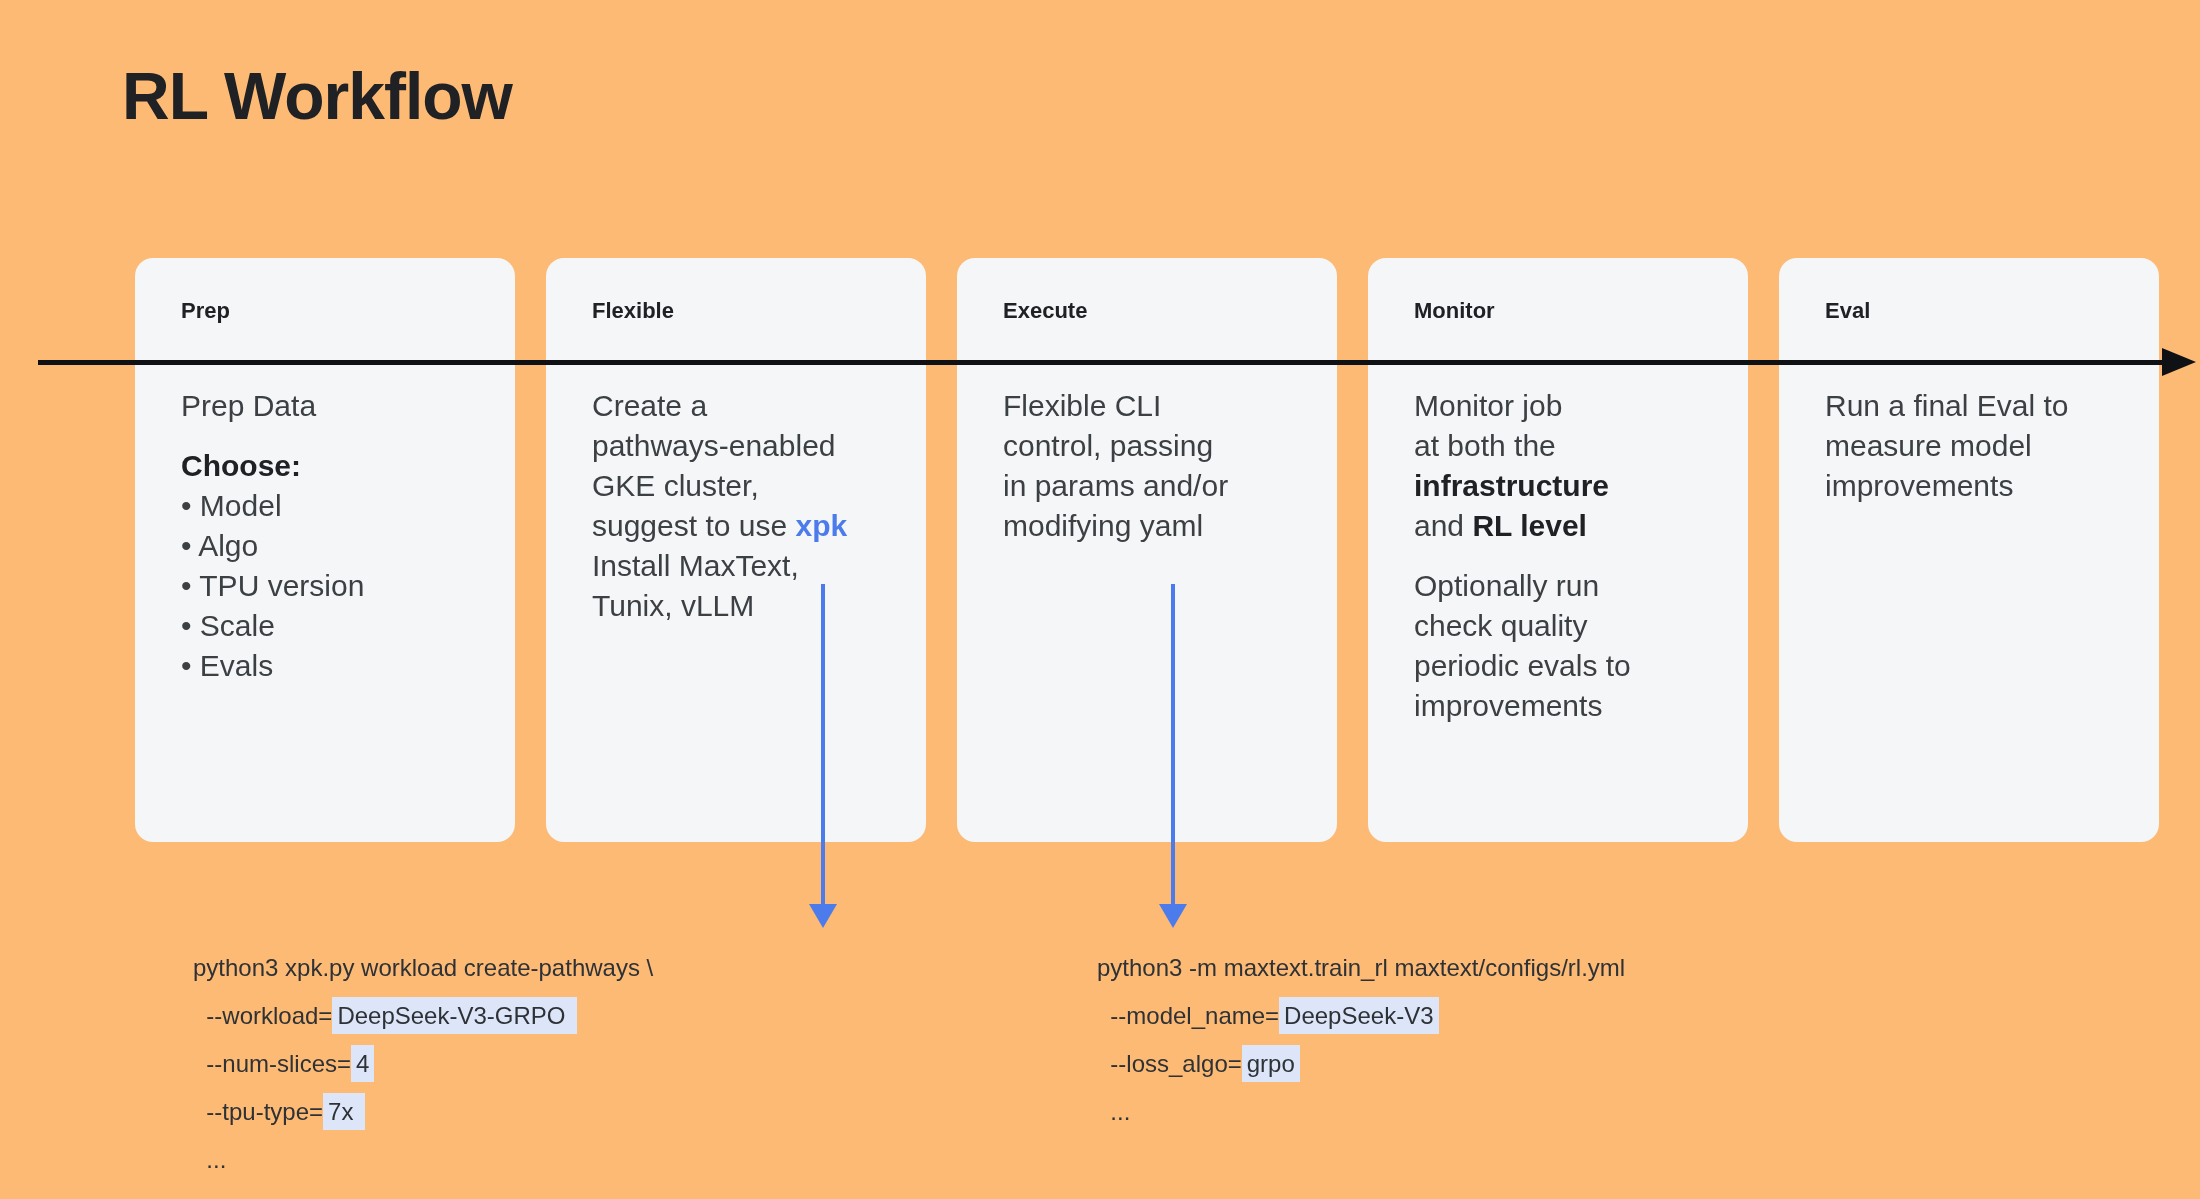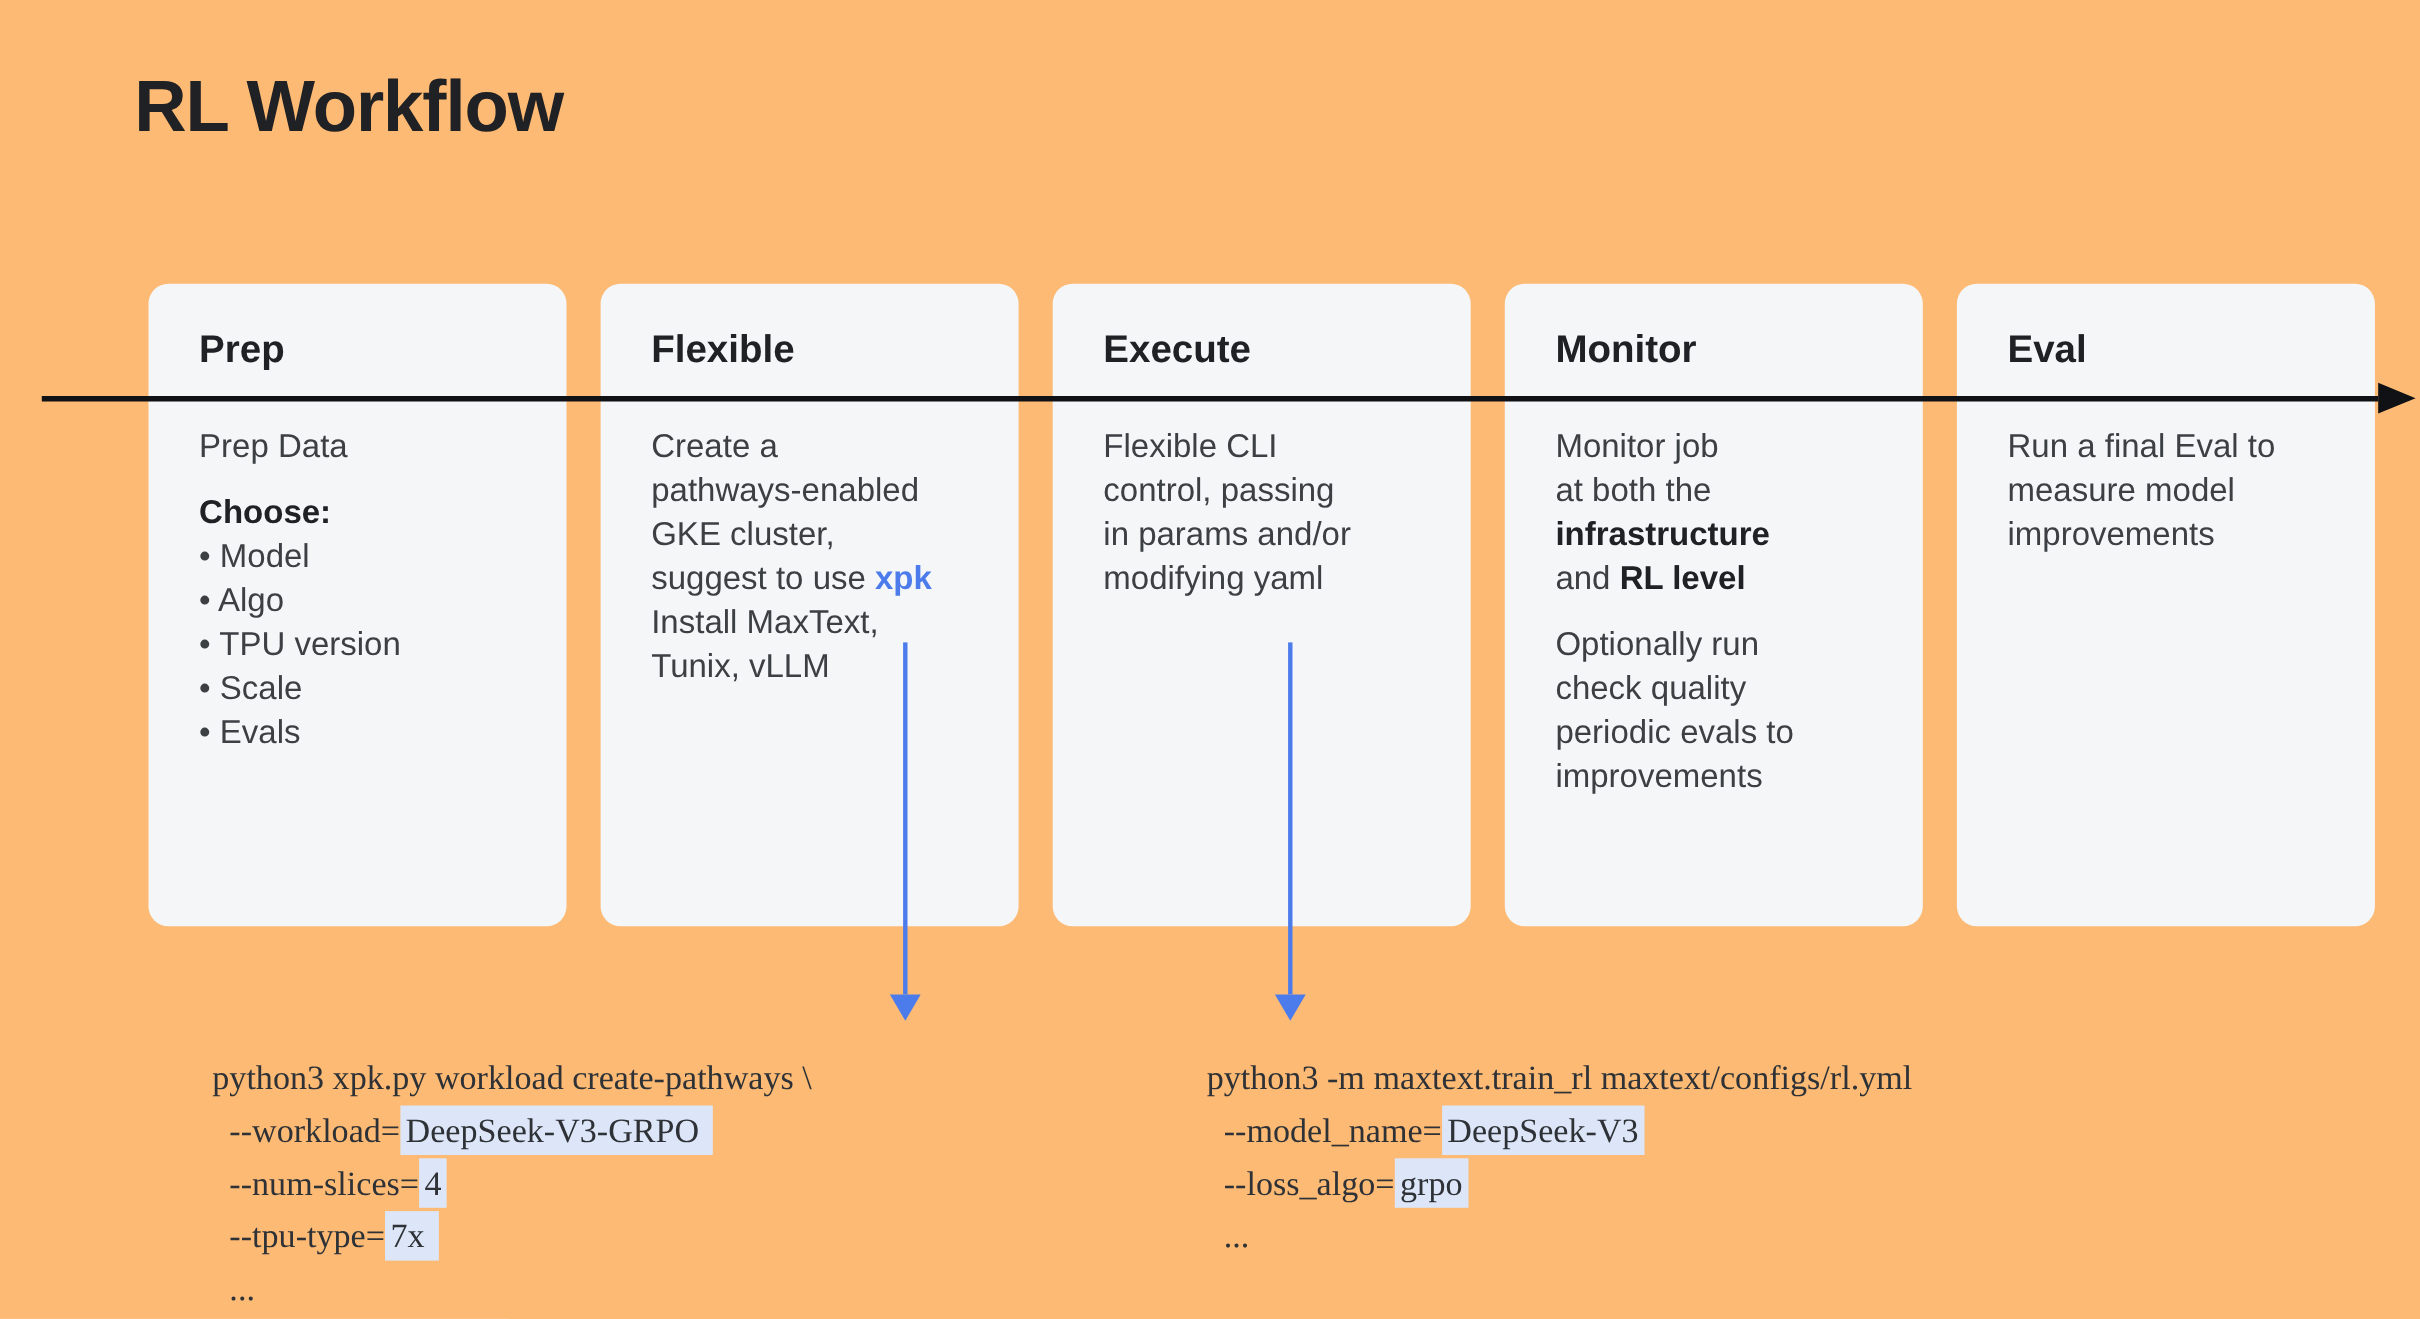"Prep" .card .head { font-size: 35px -> 22px }
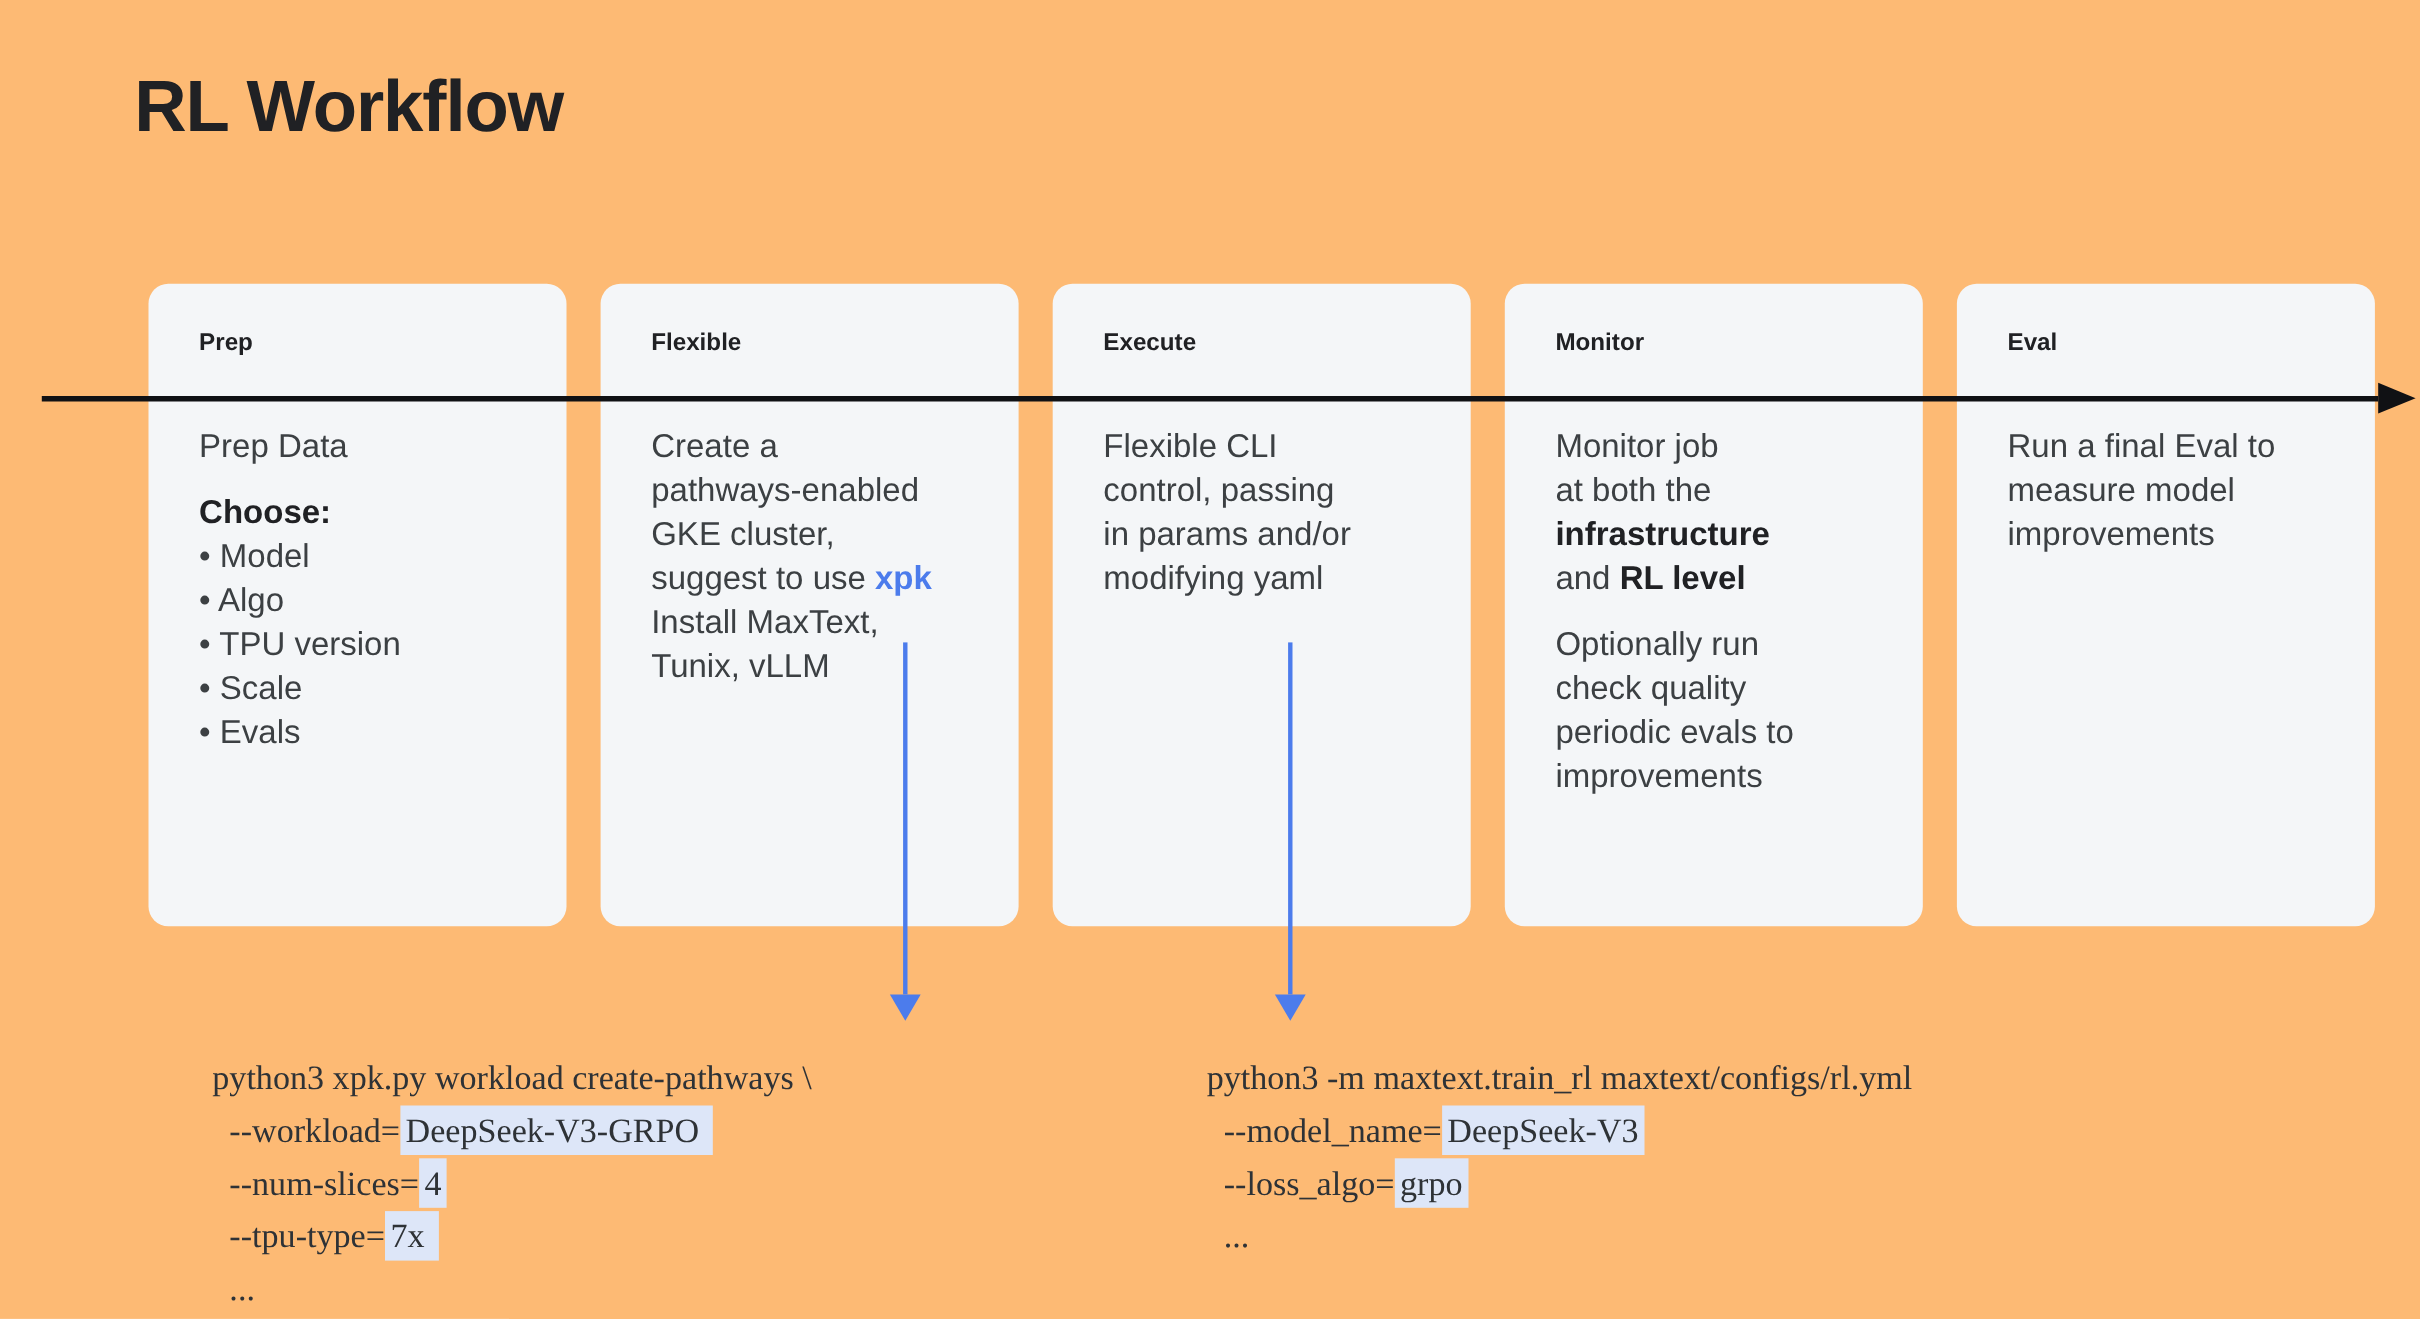"python3 xpk.py workload create-pathways" .code { font-family: Liberation Serif, serif -> Liberation Sans, sans-serif; font-size: 31px -> 24px; margin-top: 12px -> none }
